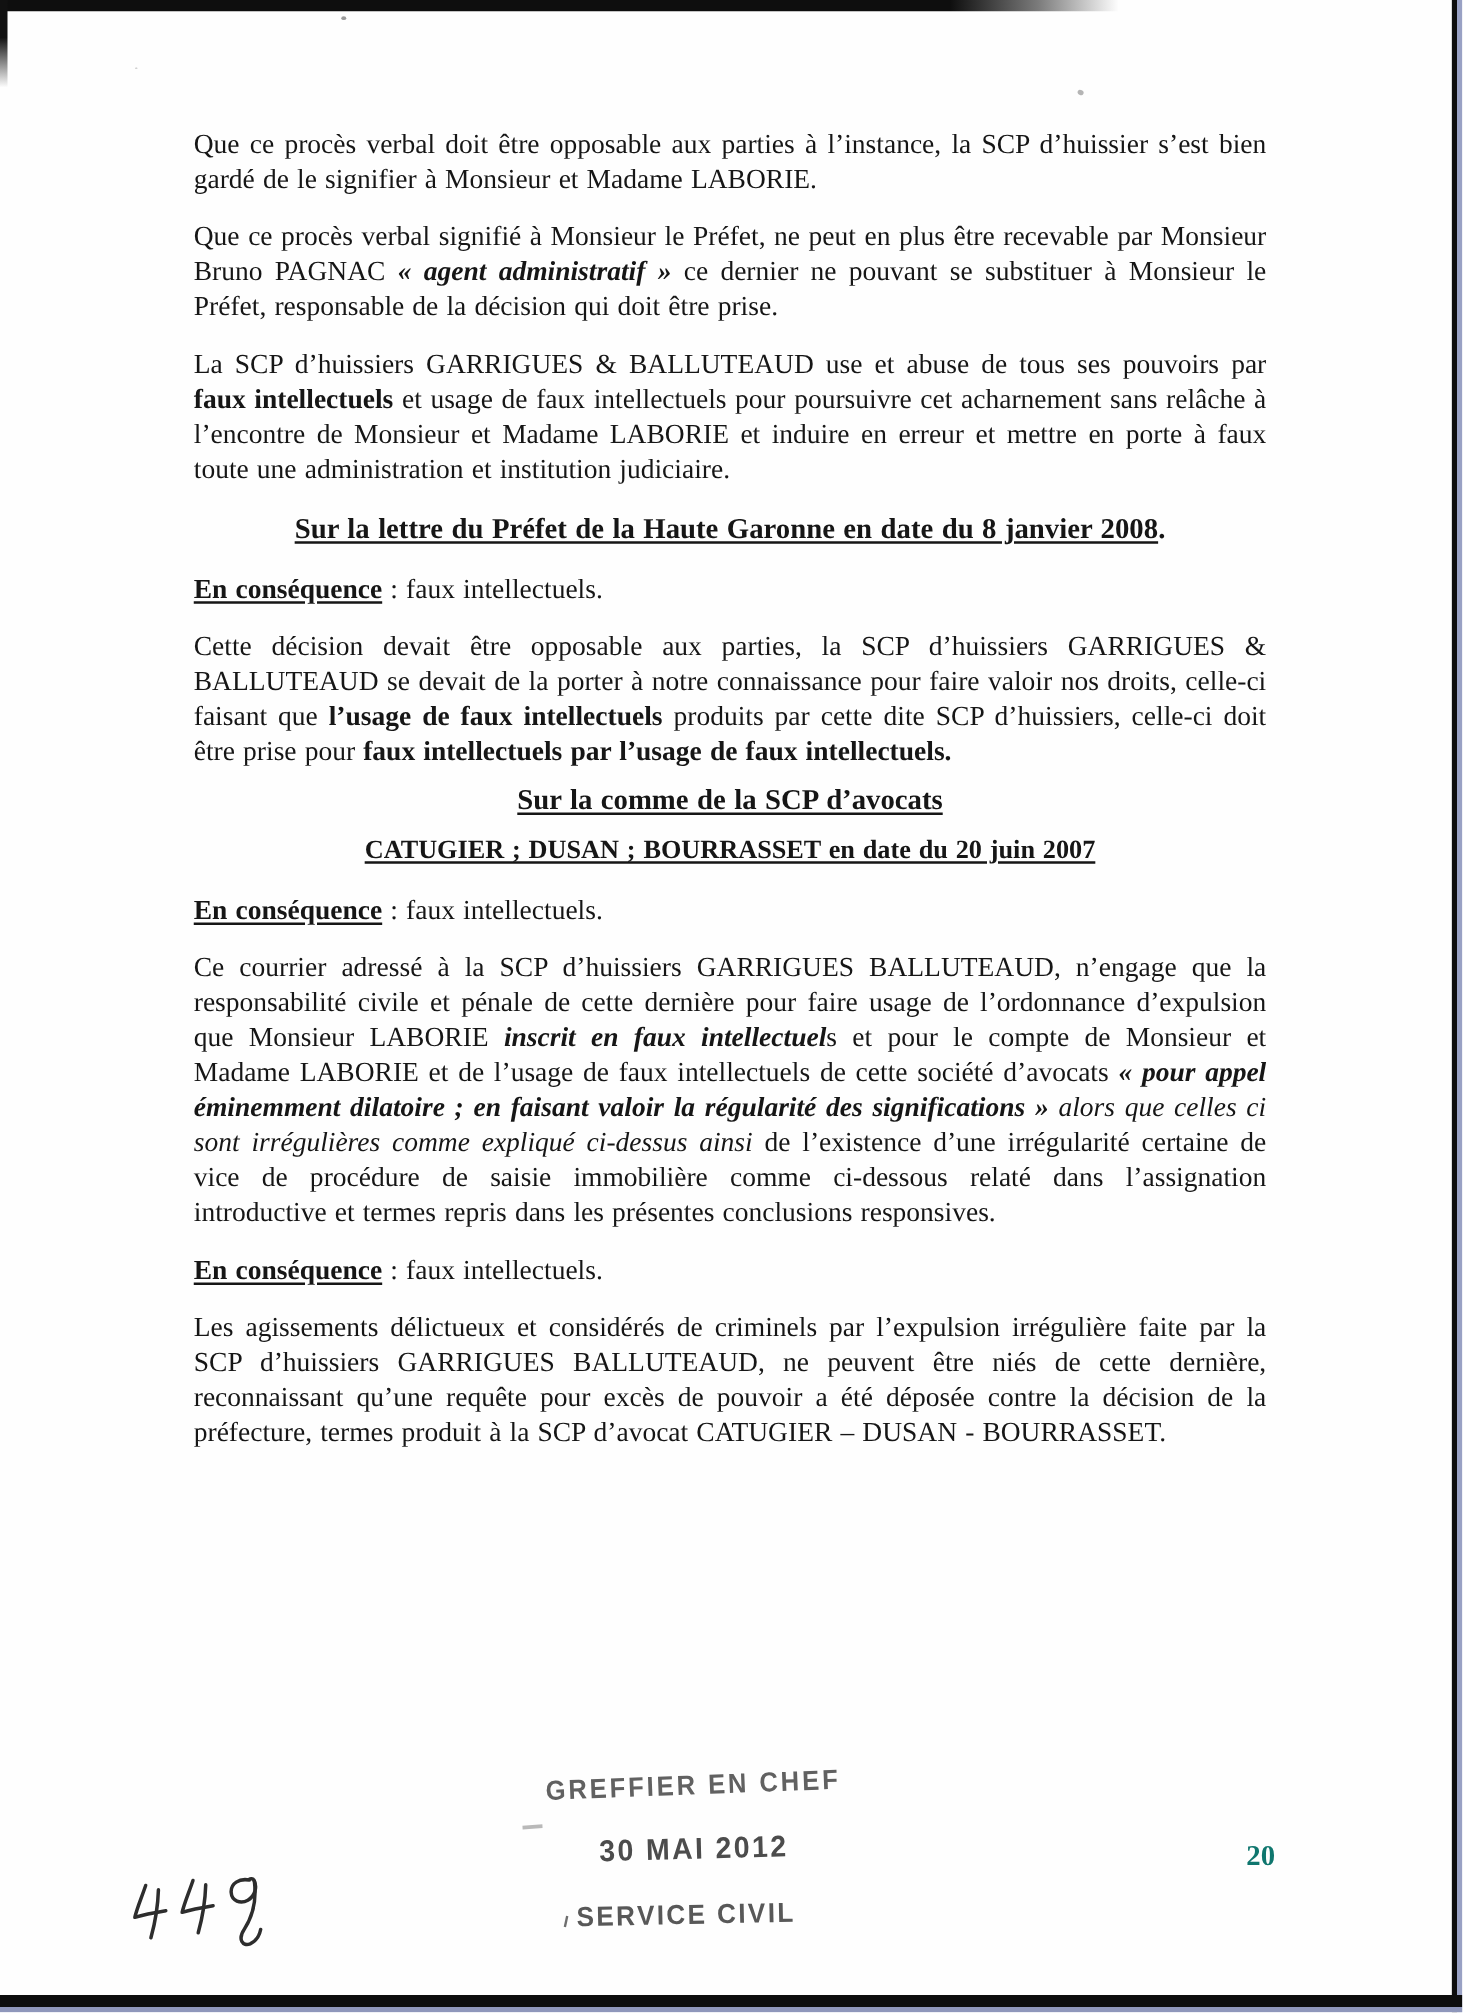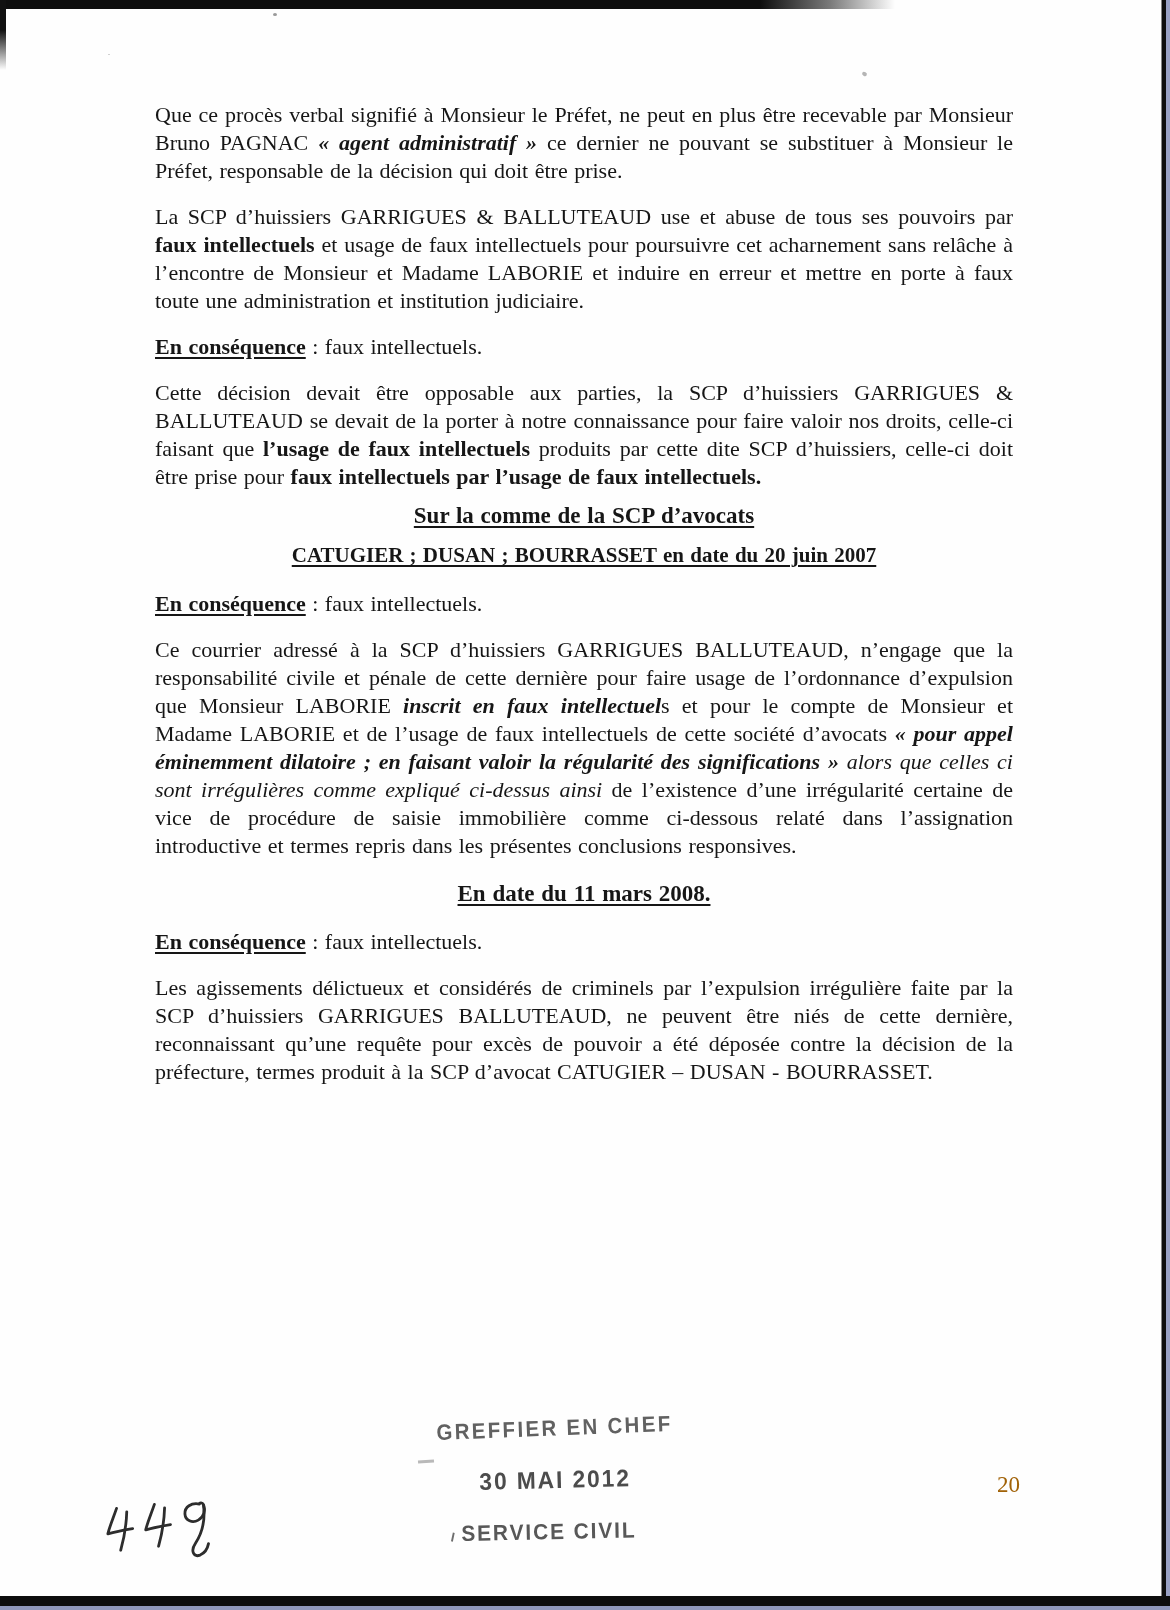"Que ce procès verbal doit" div.blk { html: none -> <div><span>Que ce procès verbal doit être opposable aux parties à l’instance, la SCP d’huissier s’est bien gardé de le signifier à Monsieur et Madame LABORIE.</span></div> }
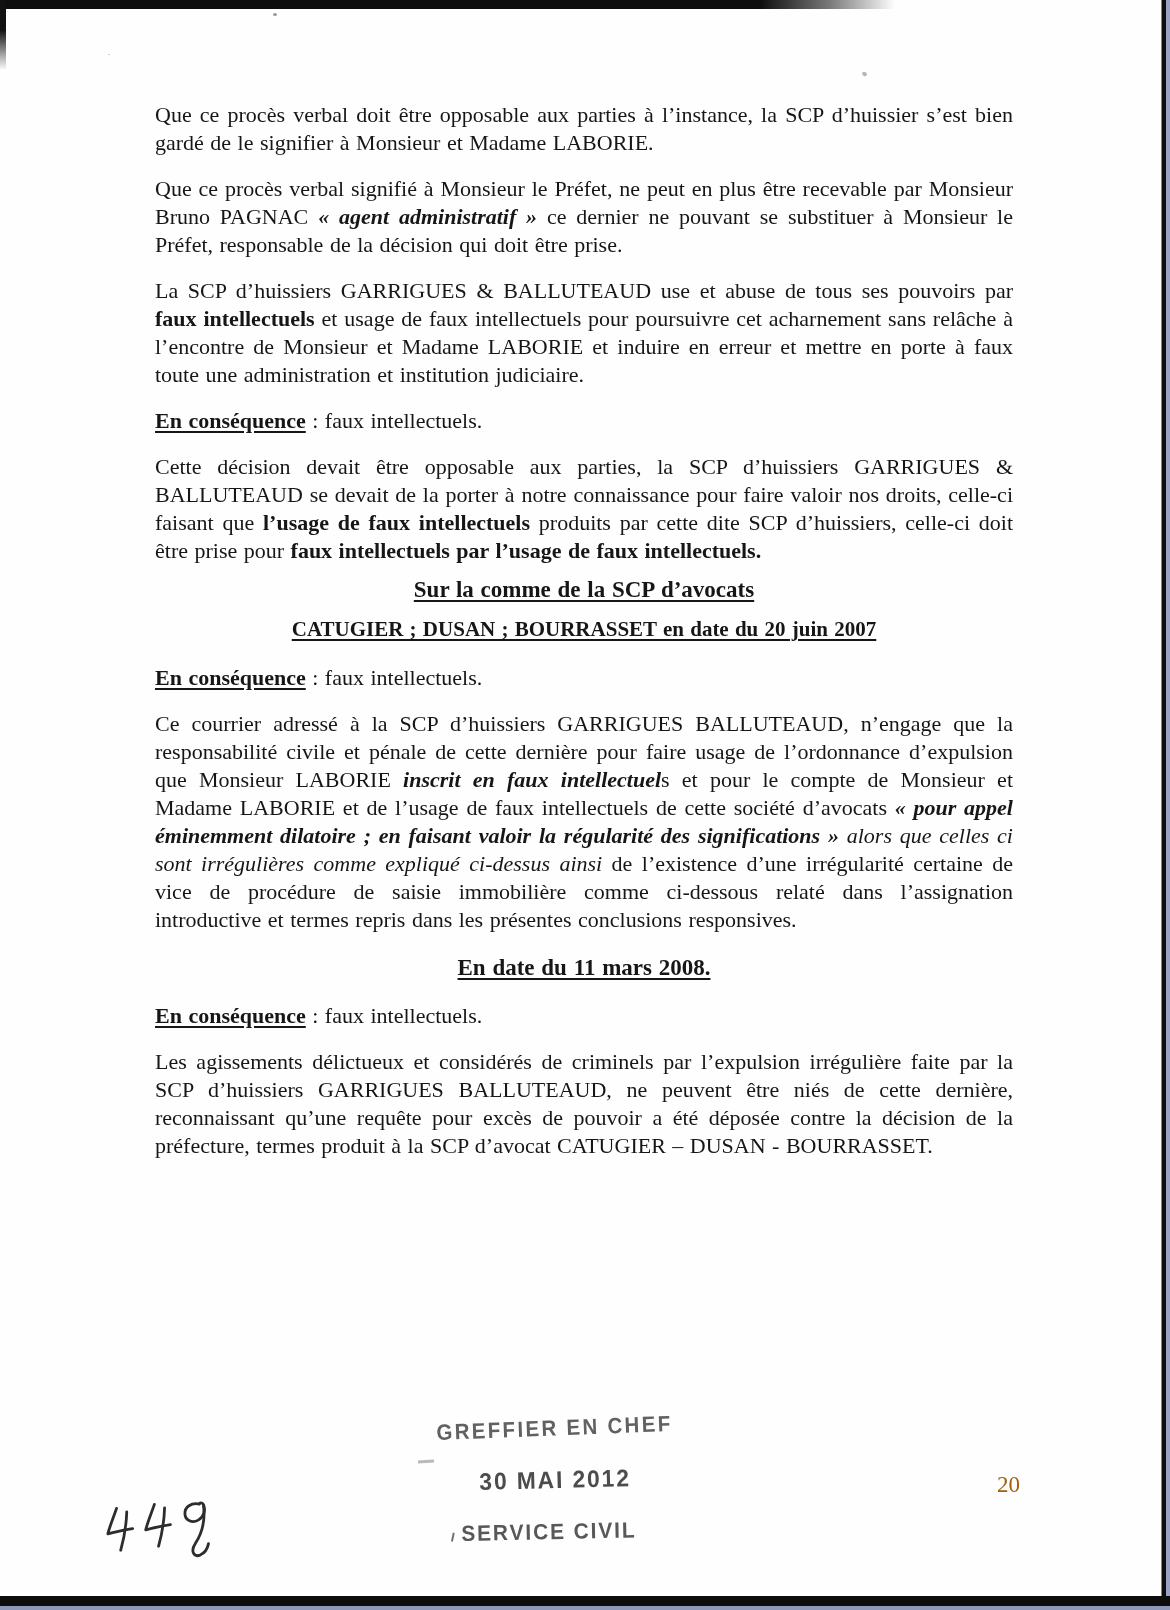"Sur la lettre du Préfet" div.blk { html: none -> <div><span>Sur la lettre du Préfet de la Haute Garonne en date du 8 janvier 2008</span><span>.</span></div> }
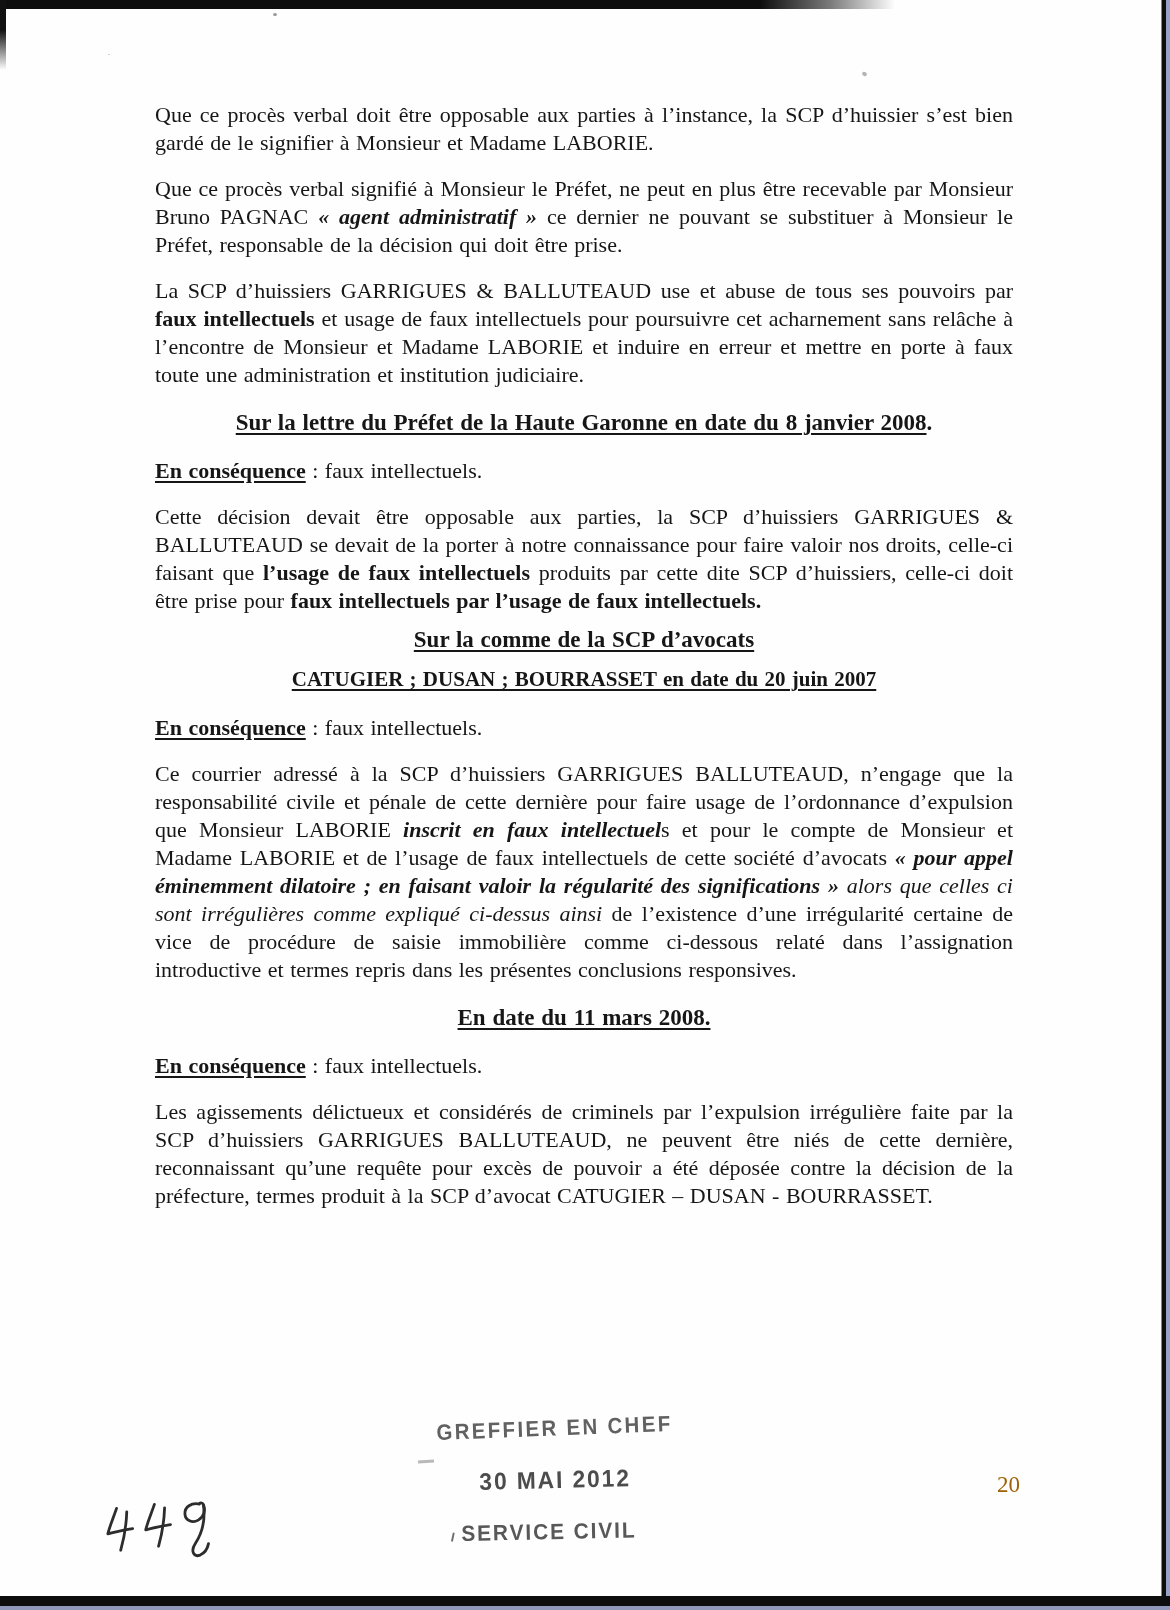"En date du 11 mars" div.blk { html: <div><span>En date du 11 mars 2008.</span></div> -> none }
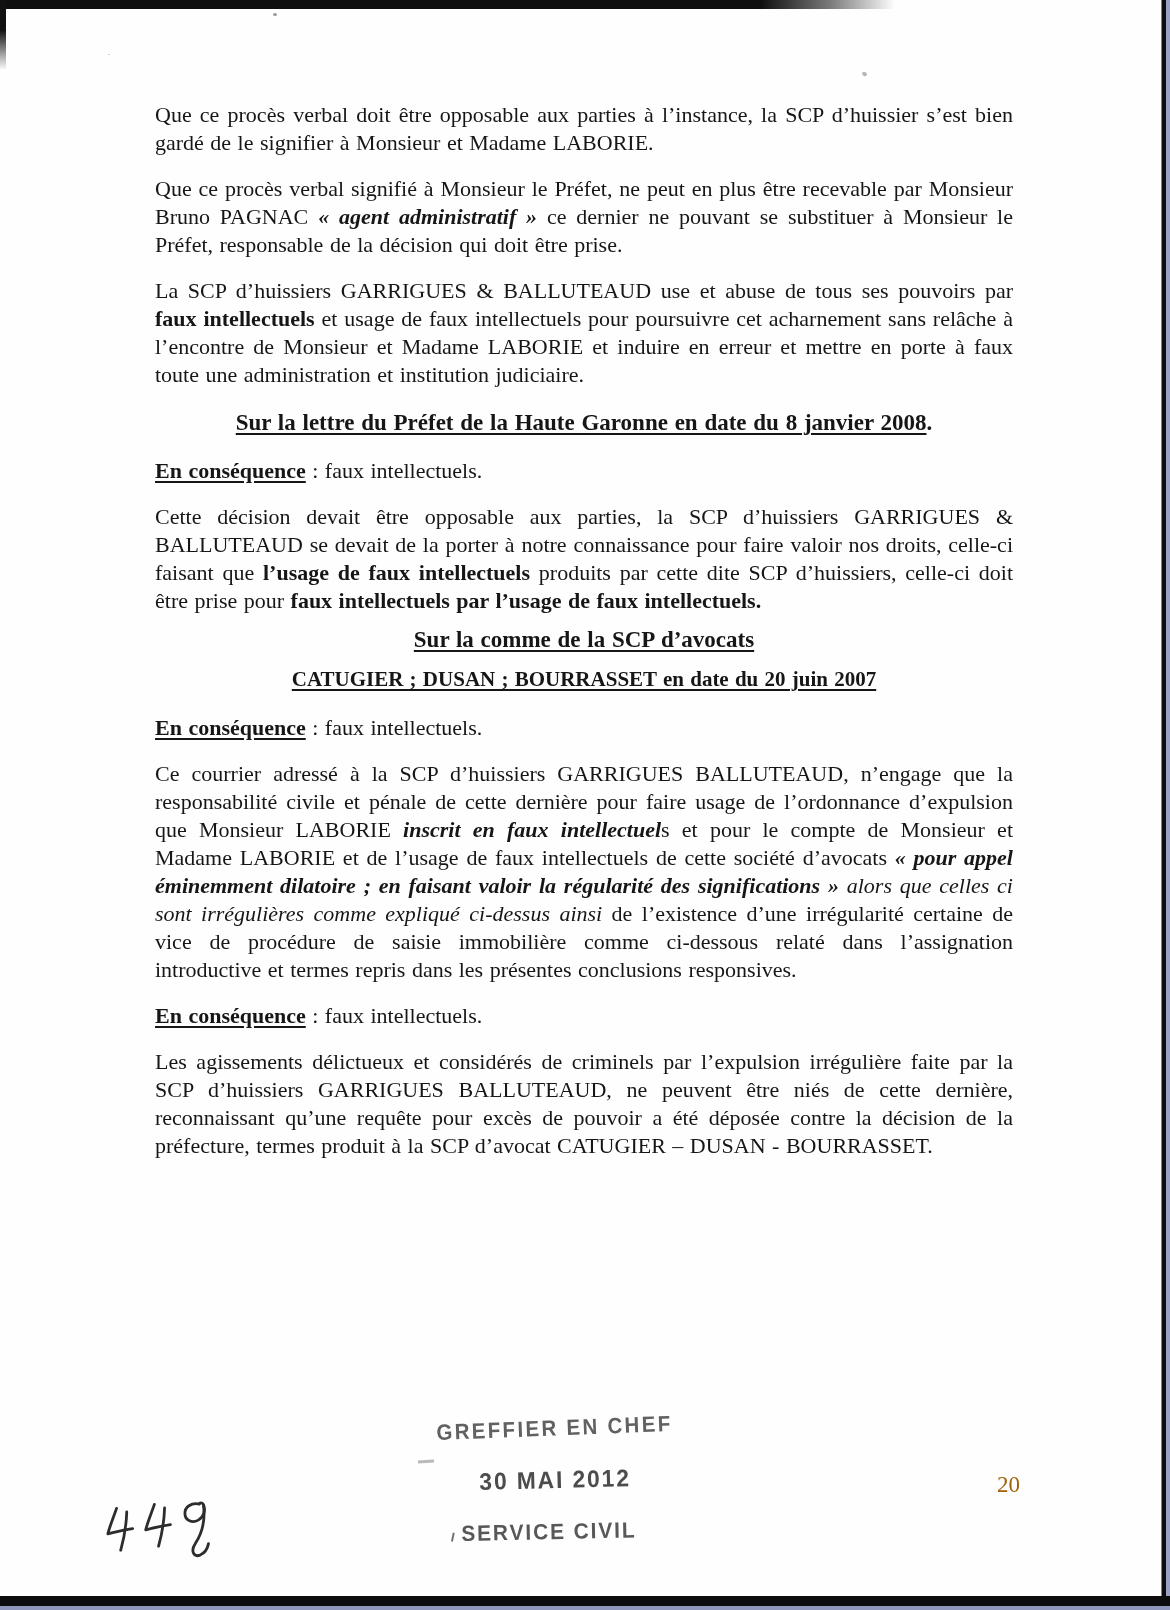"20" .pagenum { color: #a16207 -> #0f766e; font-weight: none -> bold }
